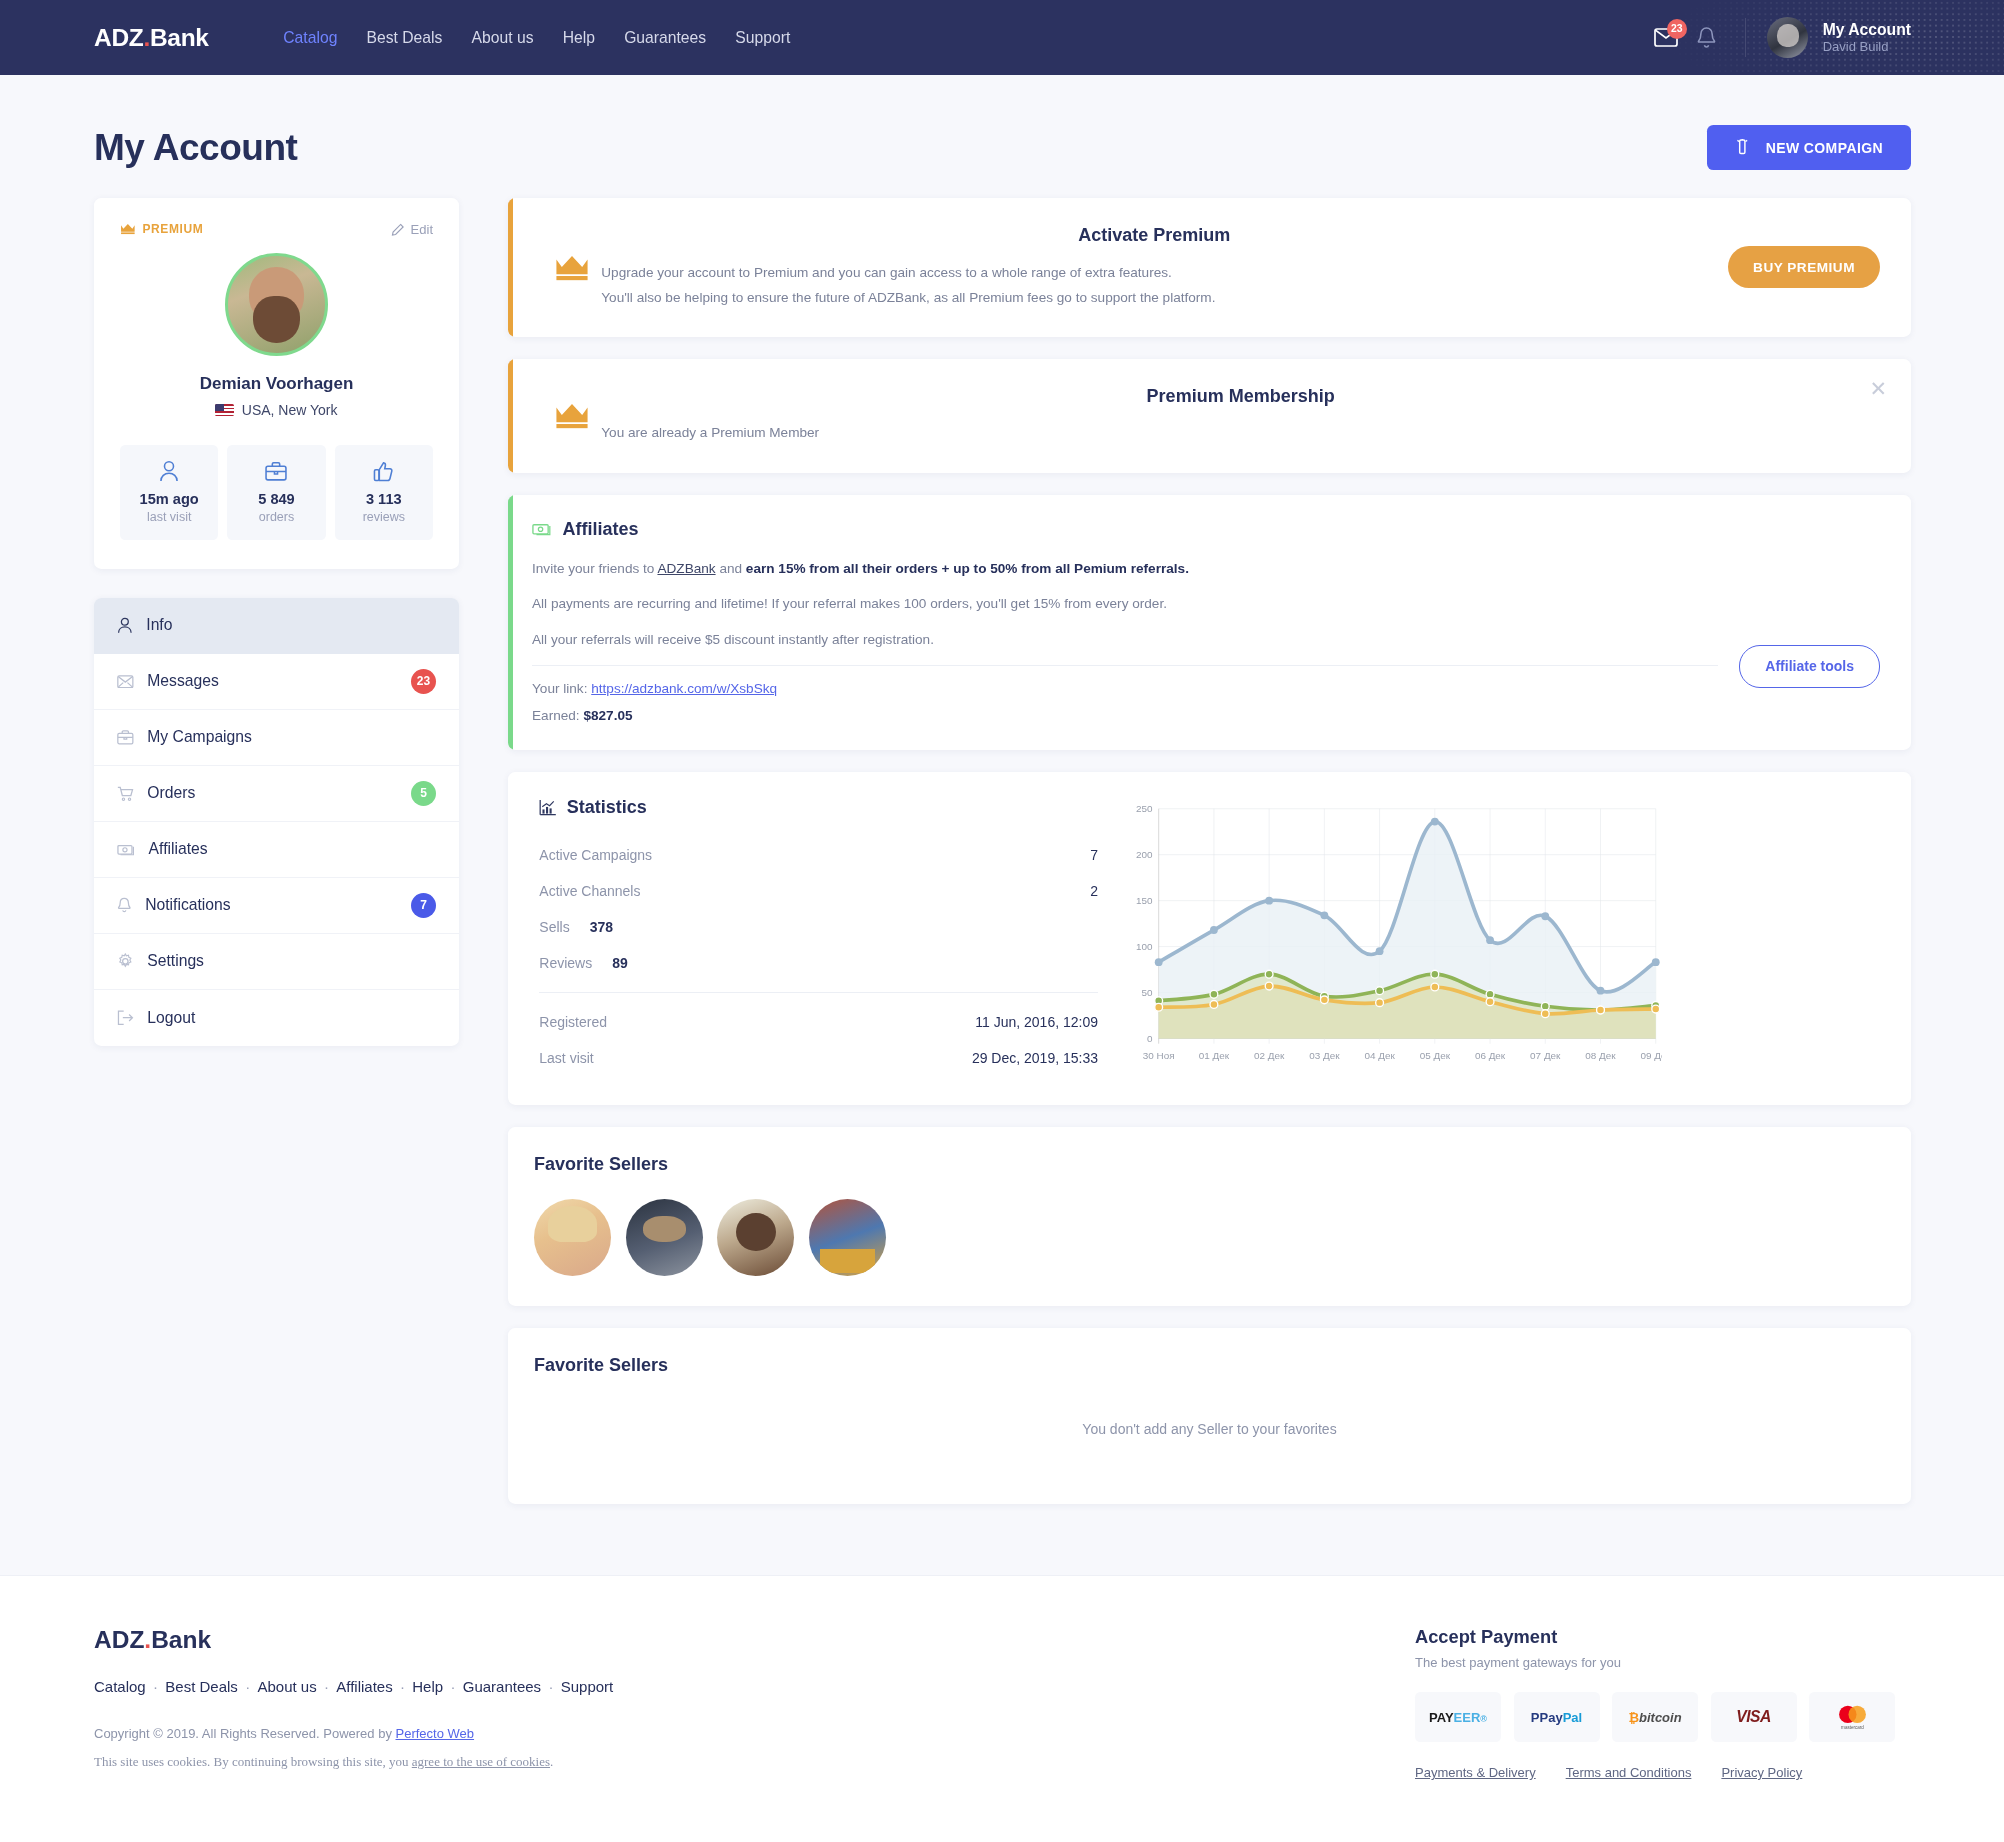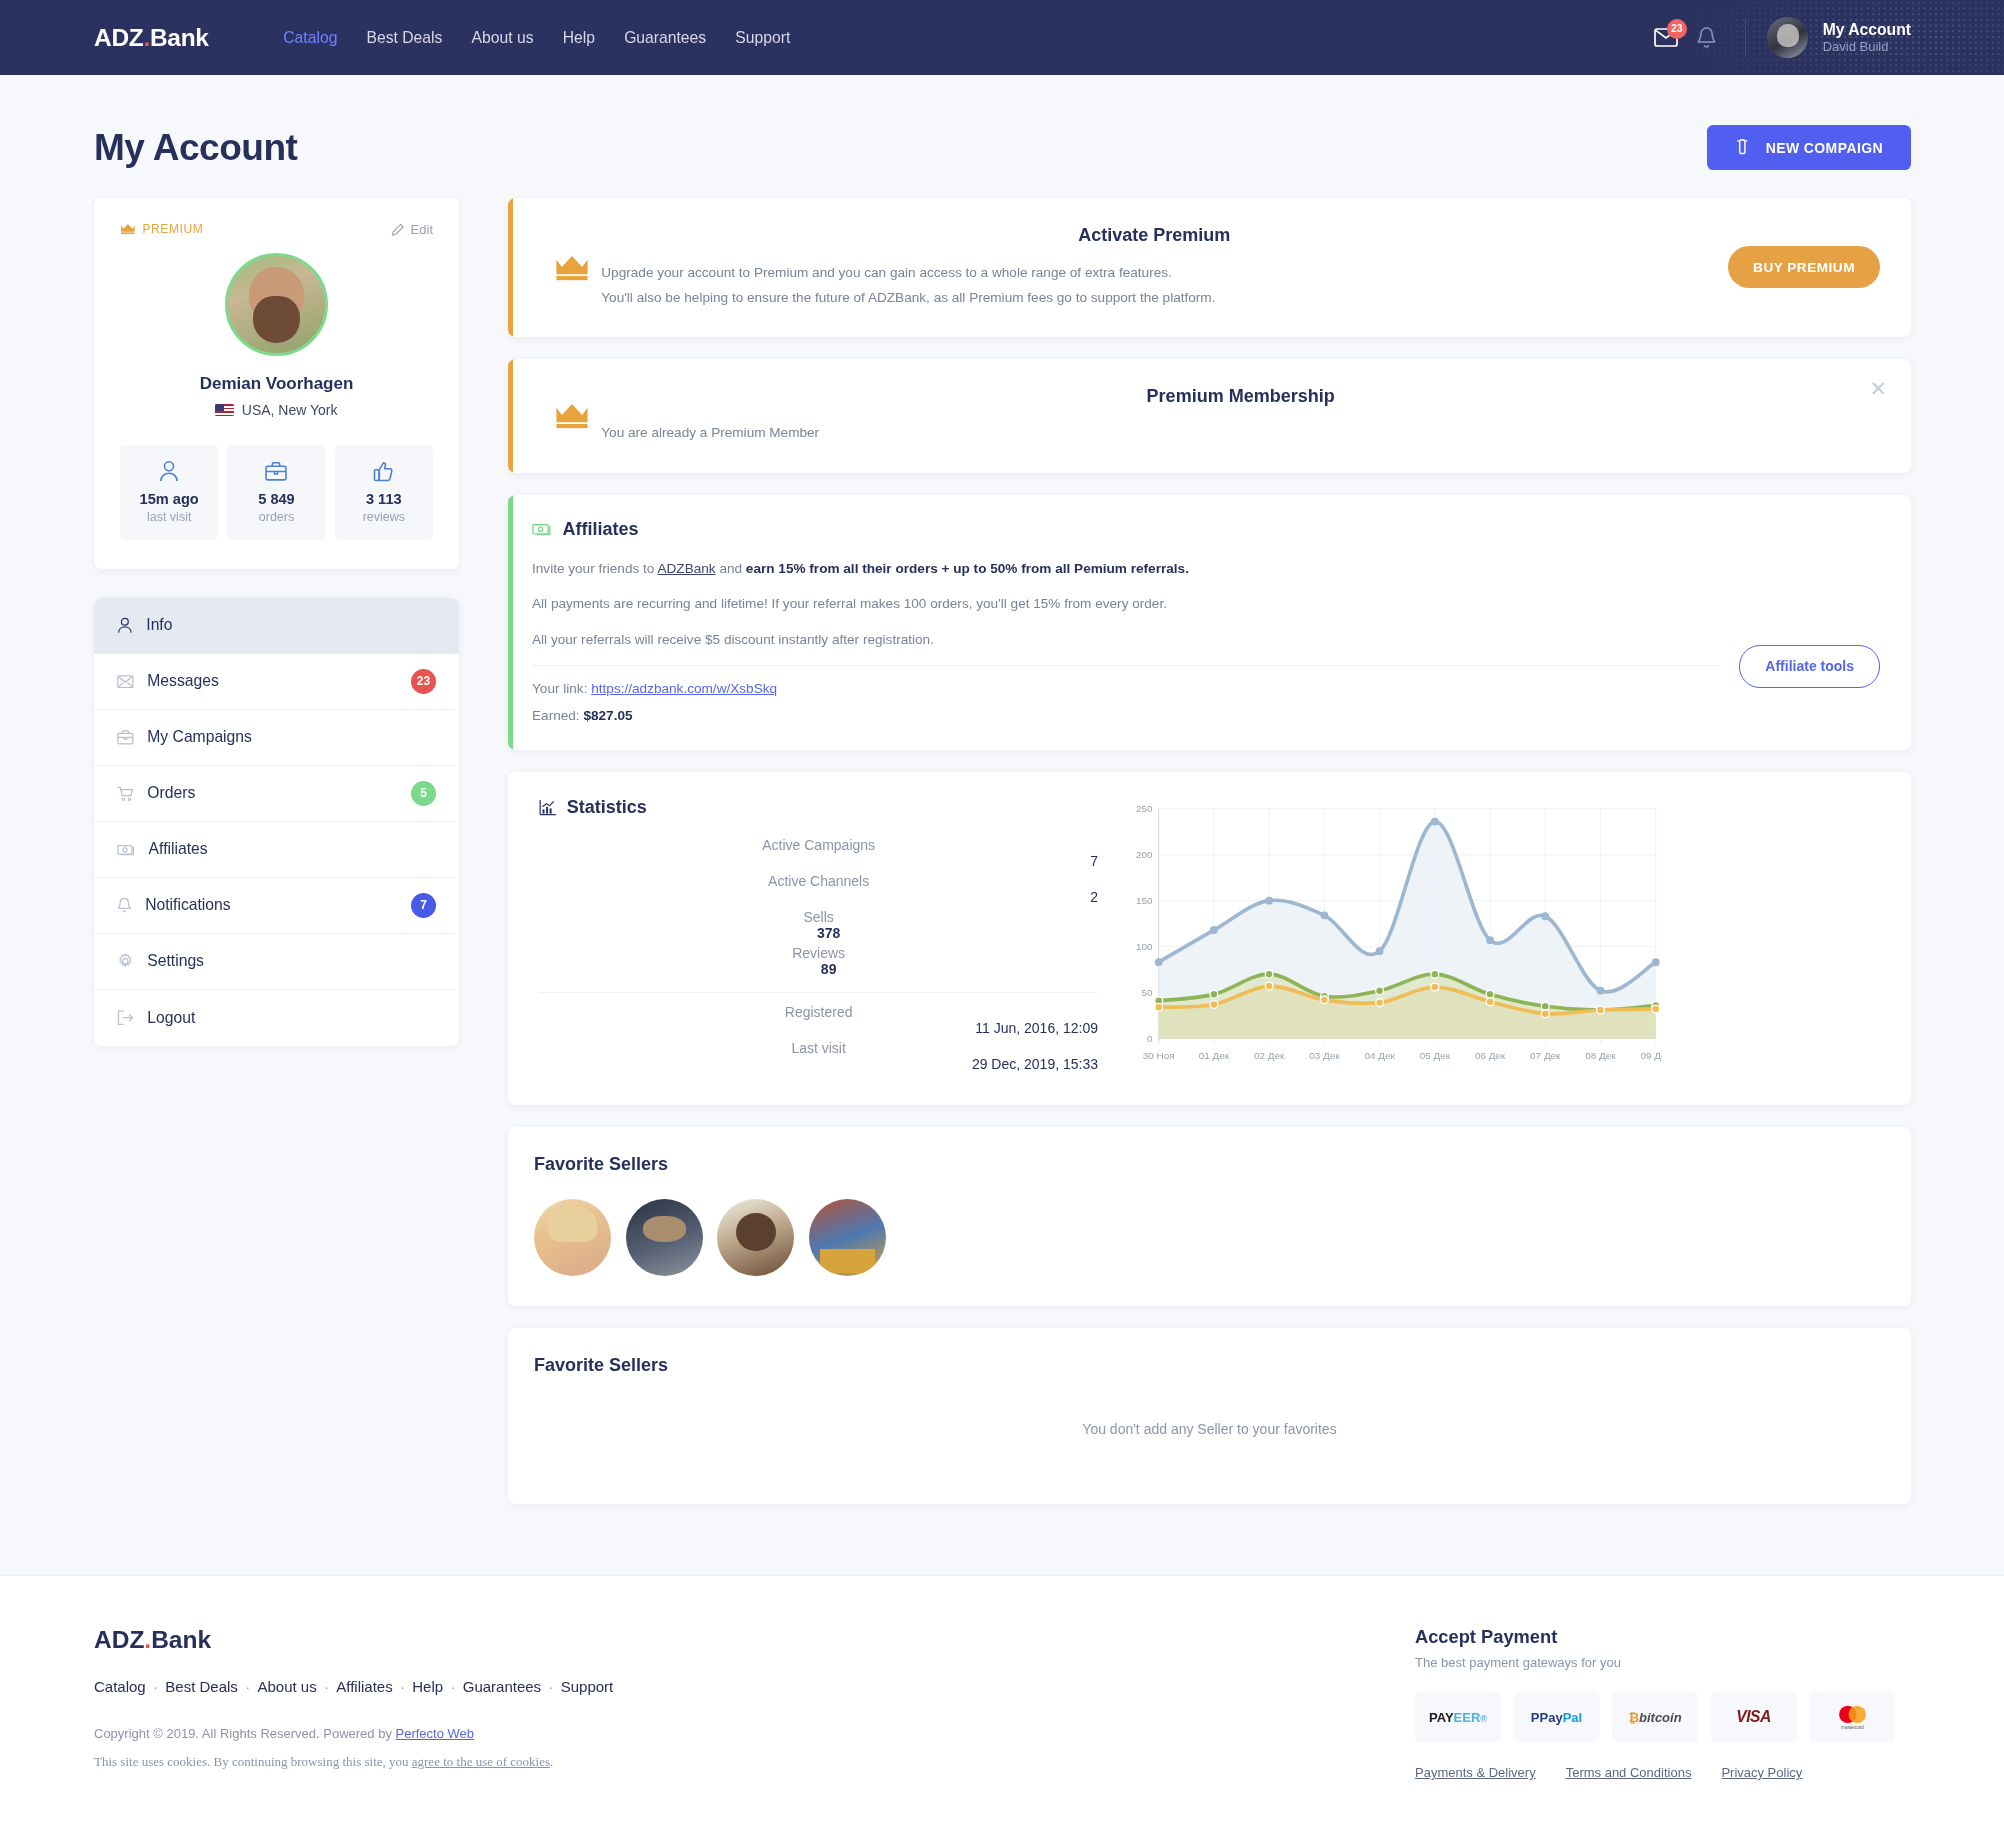"PREMIUM" .prem-tag { font-weight: 400 -> 700 }
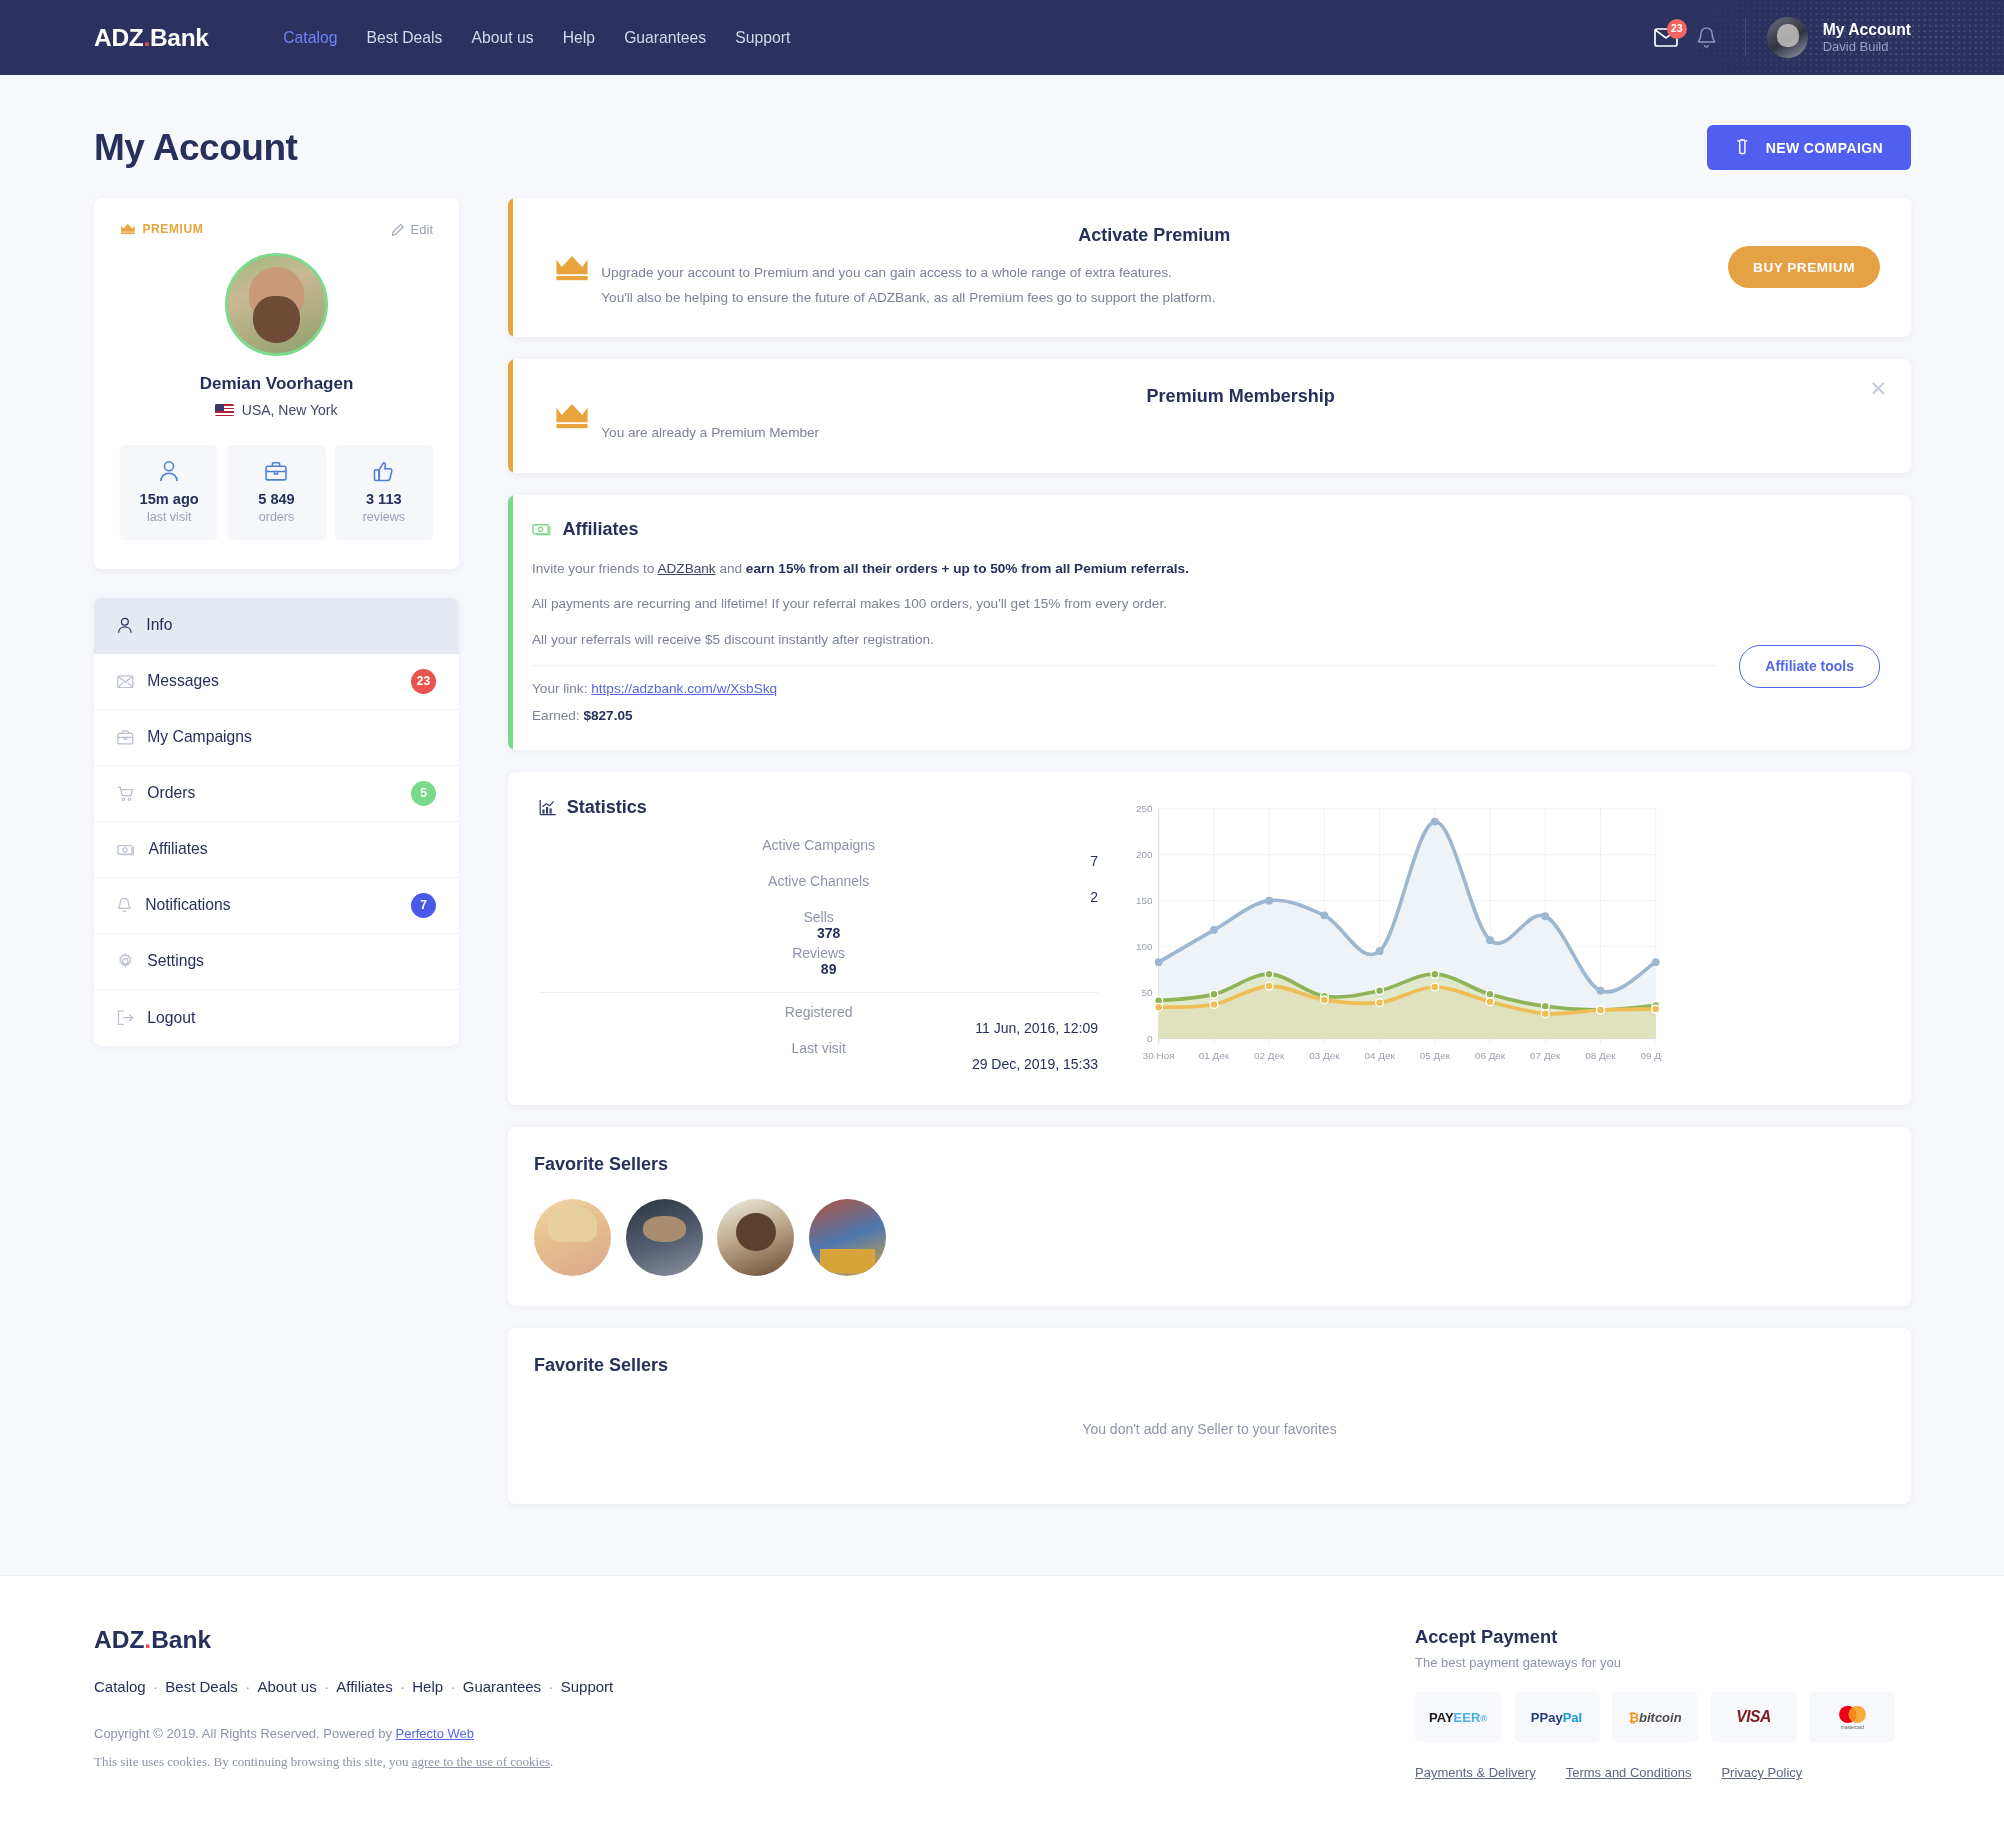"Active Campaigns" .st-row { flex-direction: column -> none }
